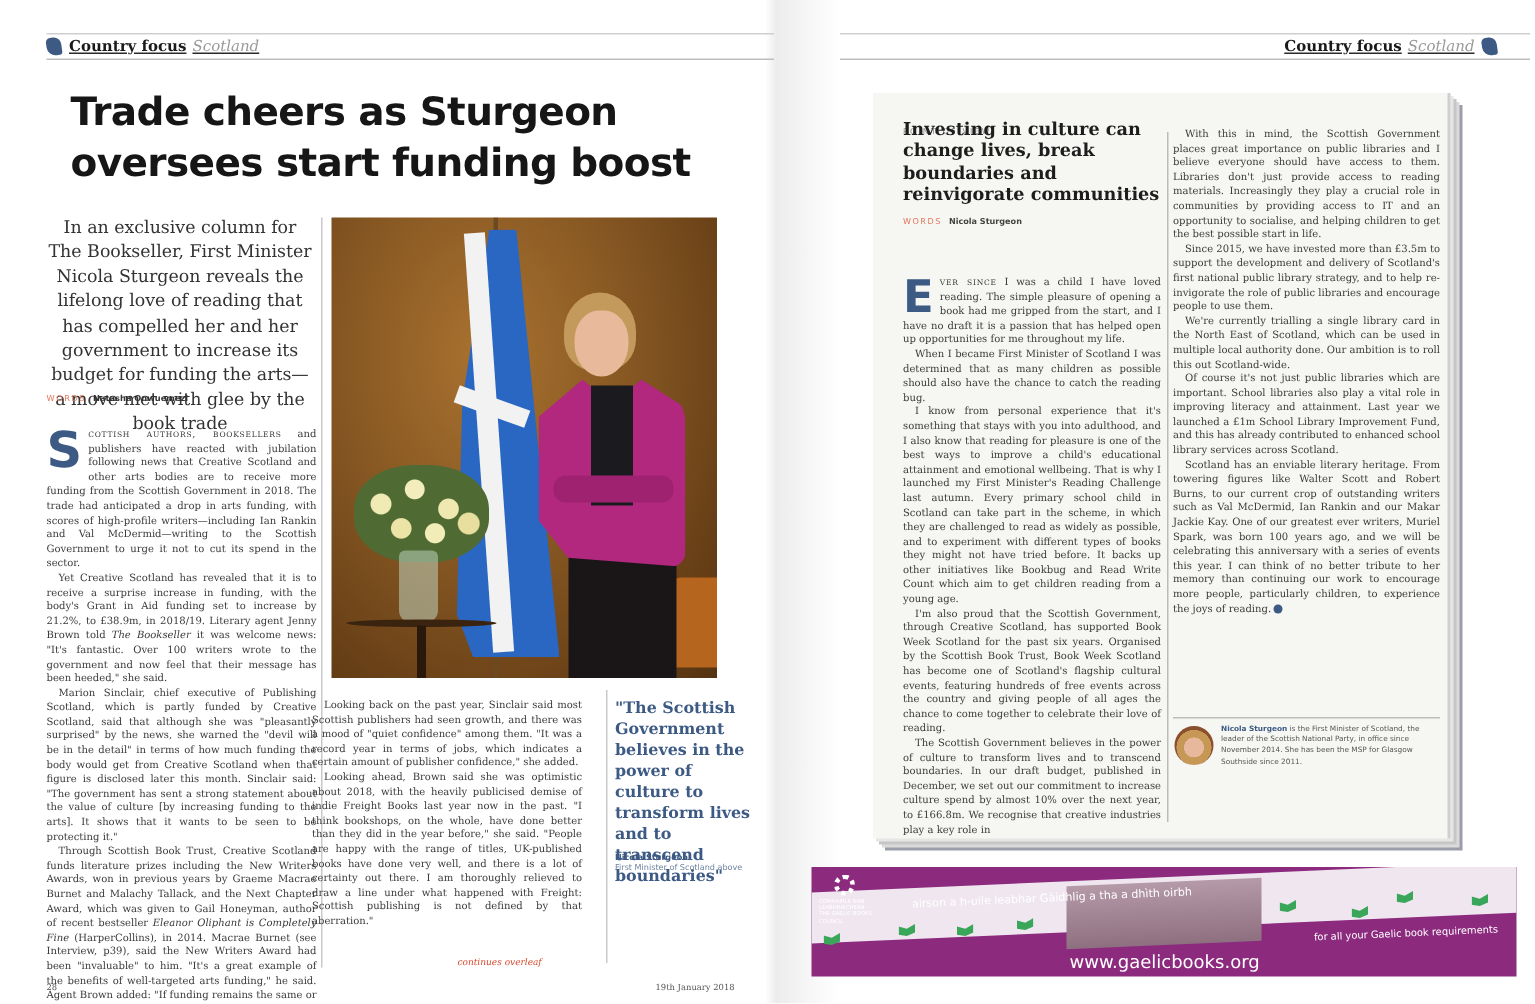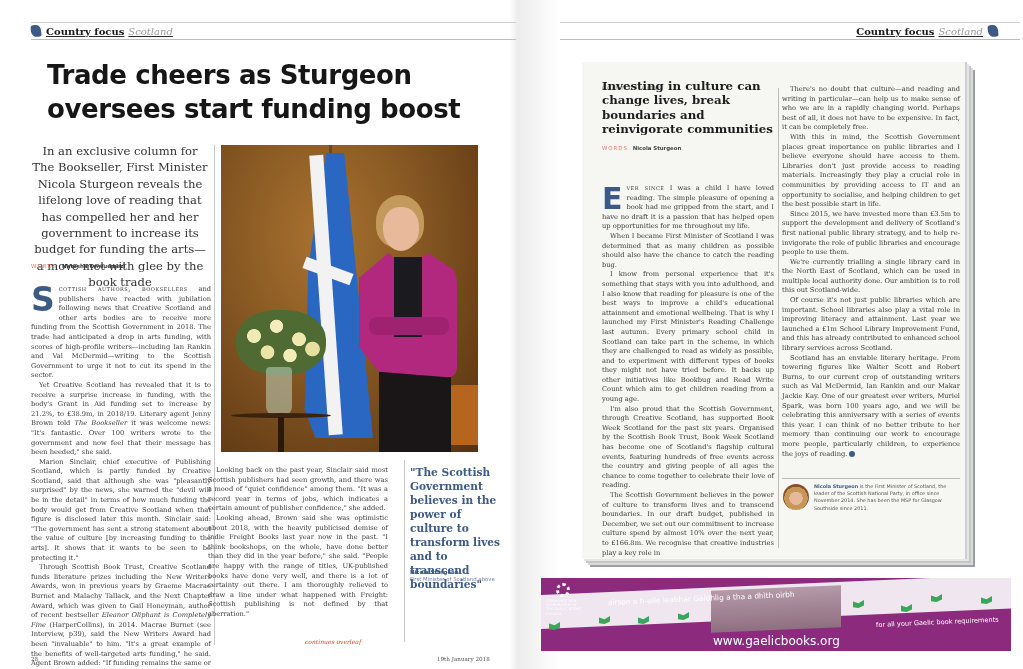"There's no doubt that culture—and" p { html: <p>There's no doubt that culture—and reading and writing in particular—can help us to make sense of who we are in a rapidly changing world. Perhaps best of all, it does not have to be expensive. In fact, it can be completely free.</p> -> none }
